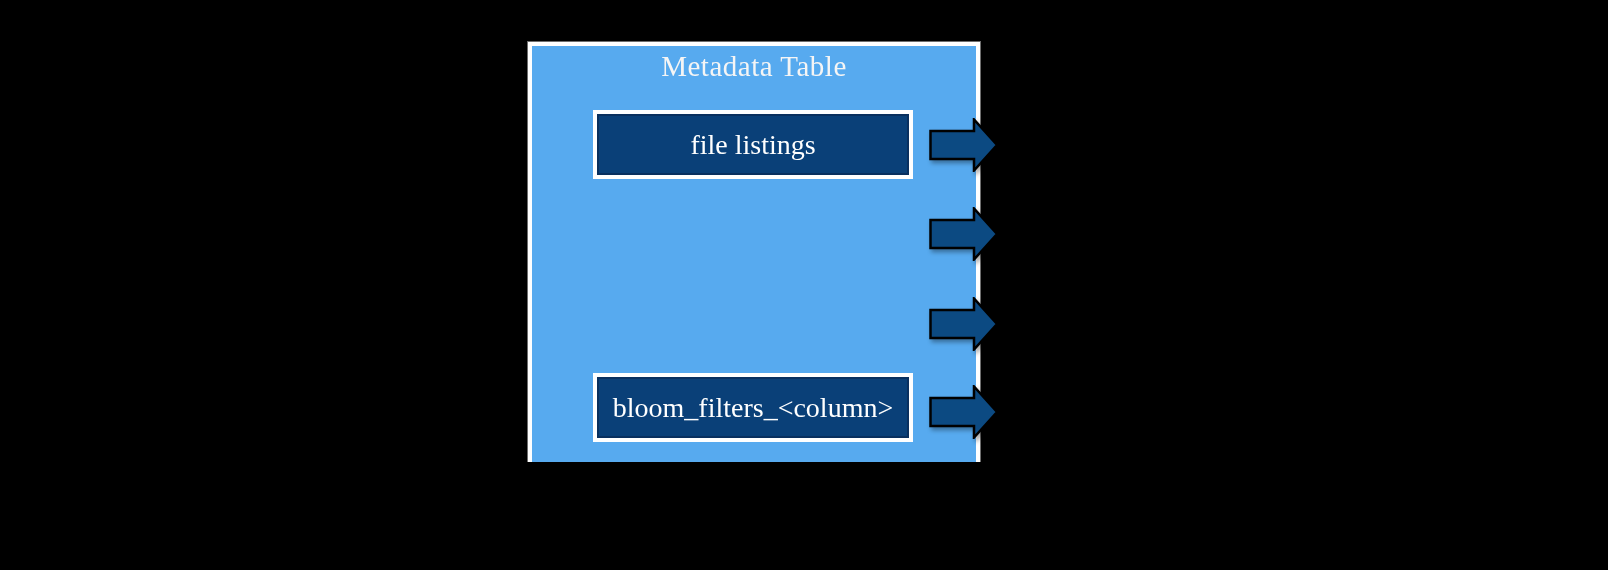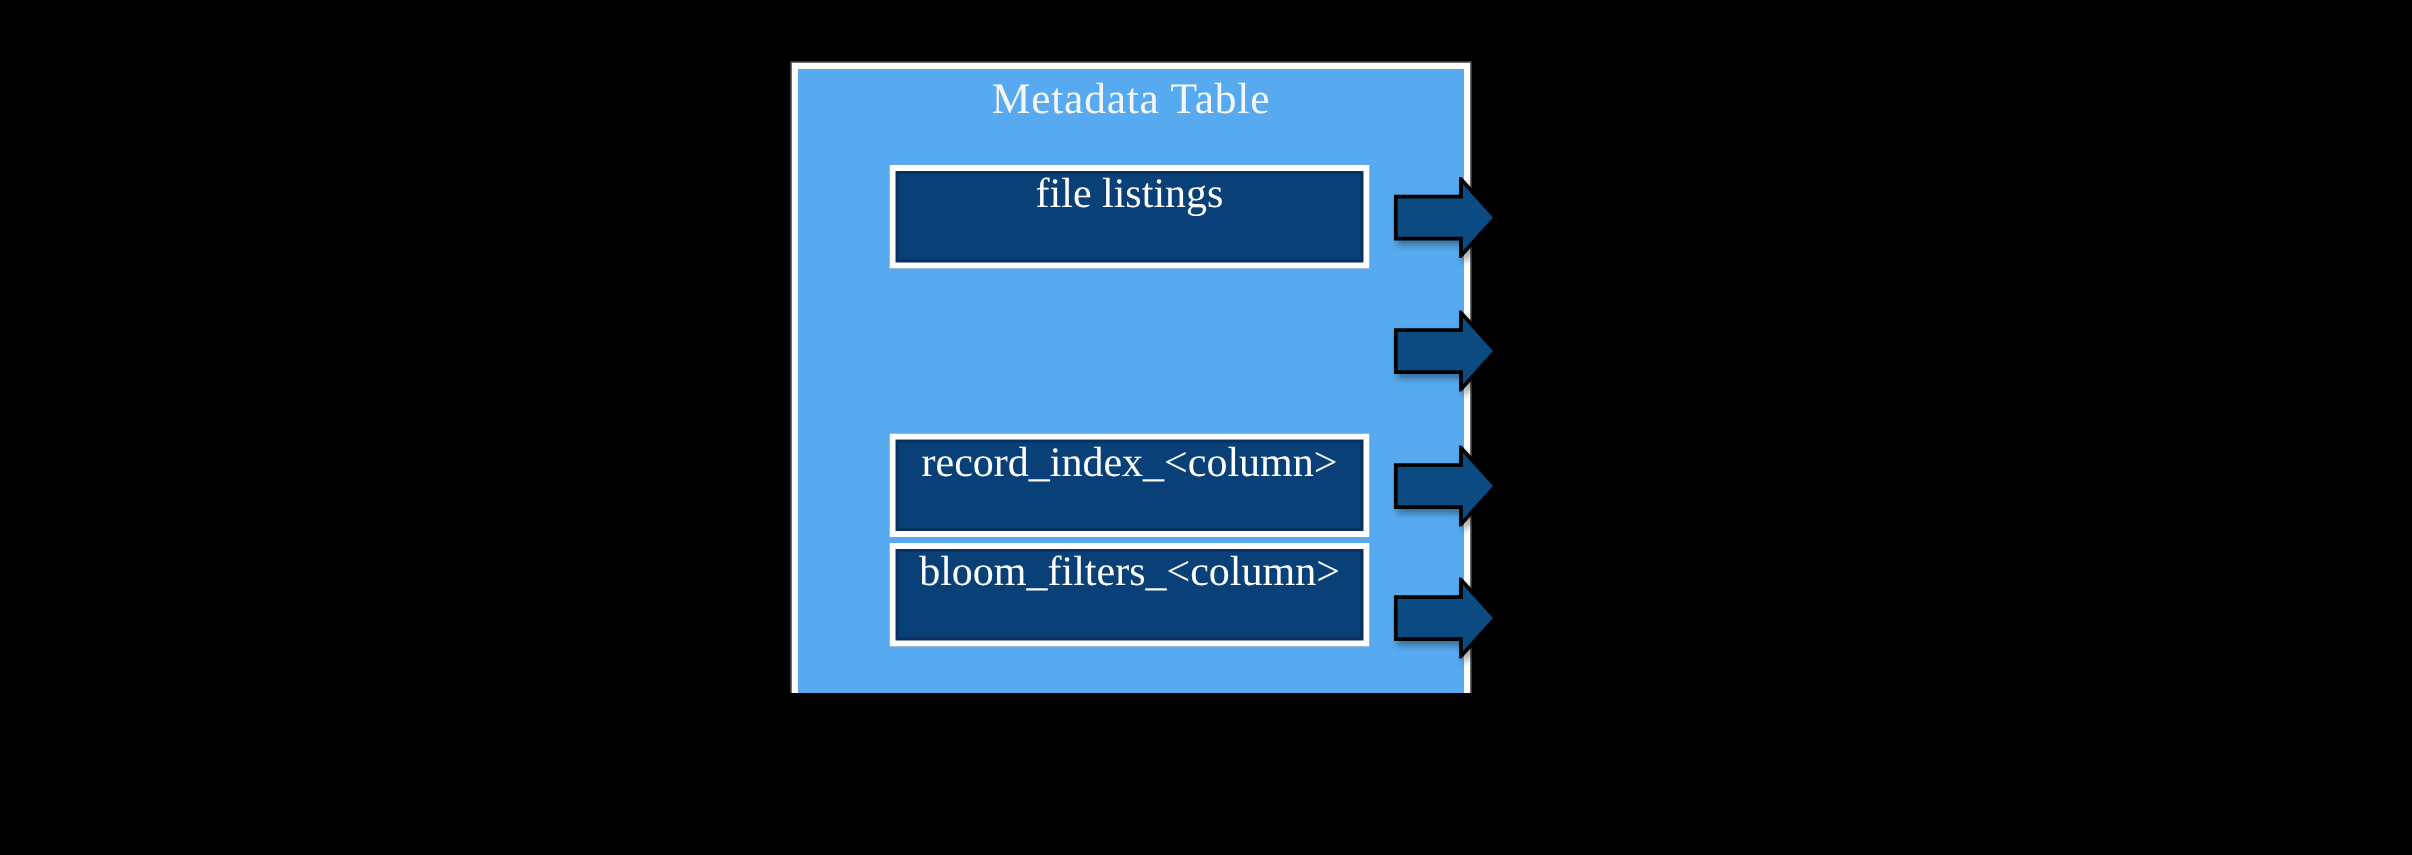"file listings" .row-box { align-items: none -> center }
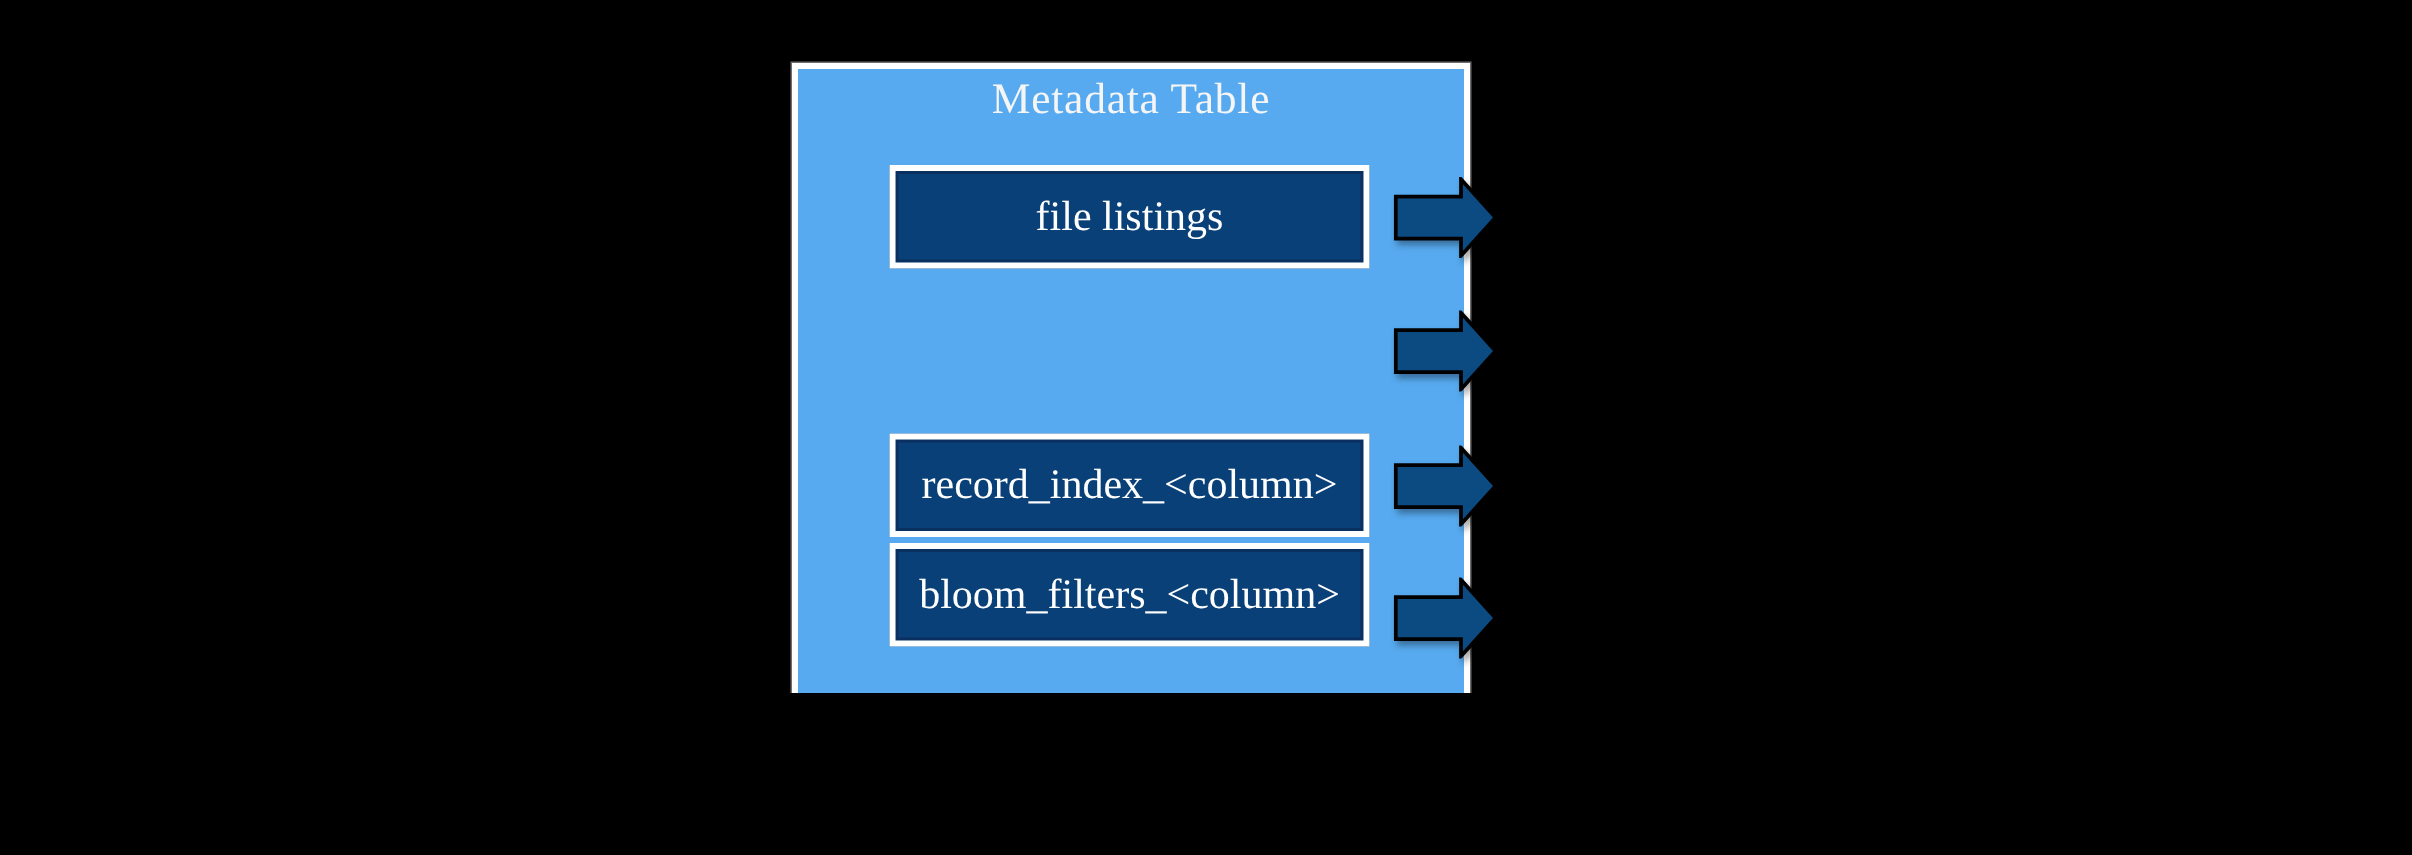"record_index_<column>" div.row-box { html: <div> <span>record_index_&lt;column&gt;</span> </div> -> none }
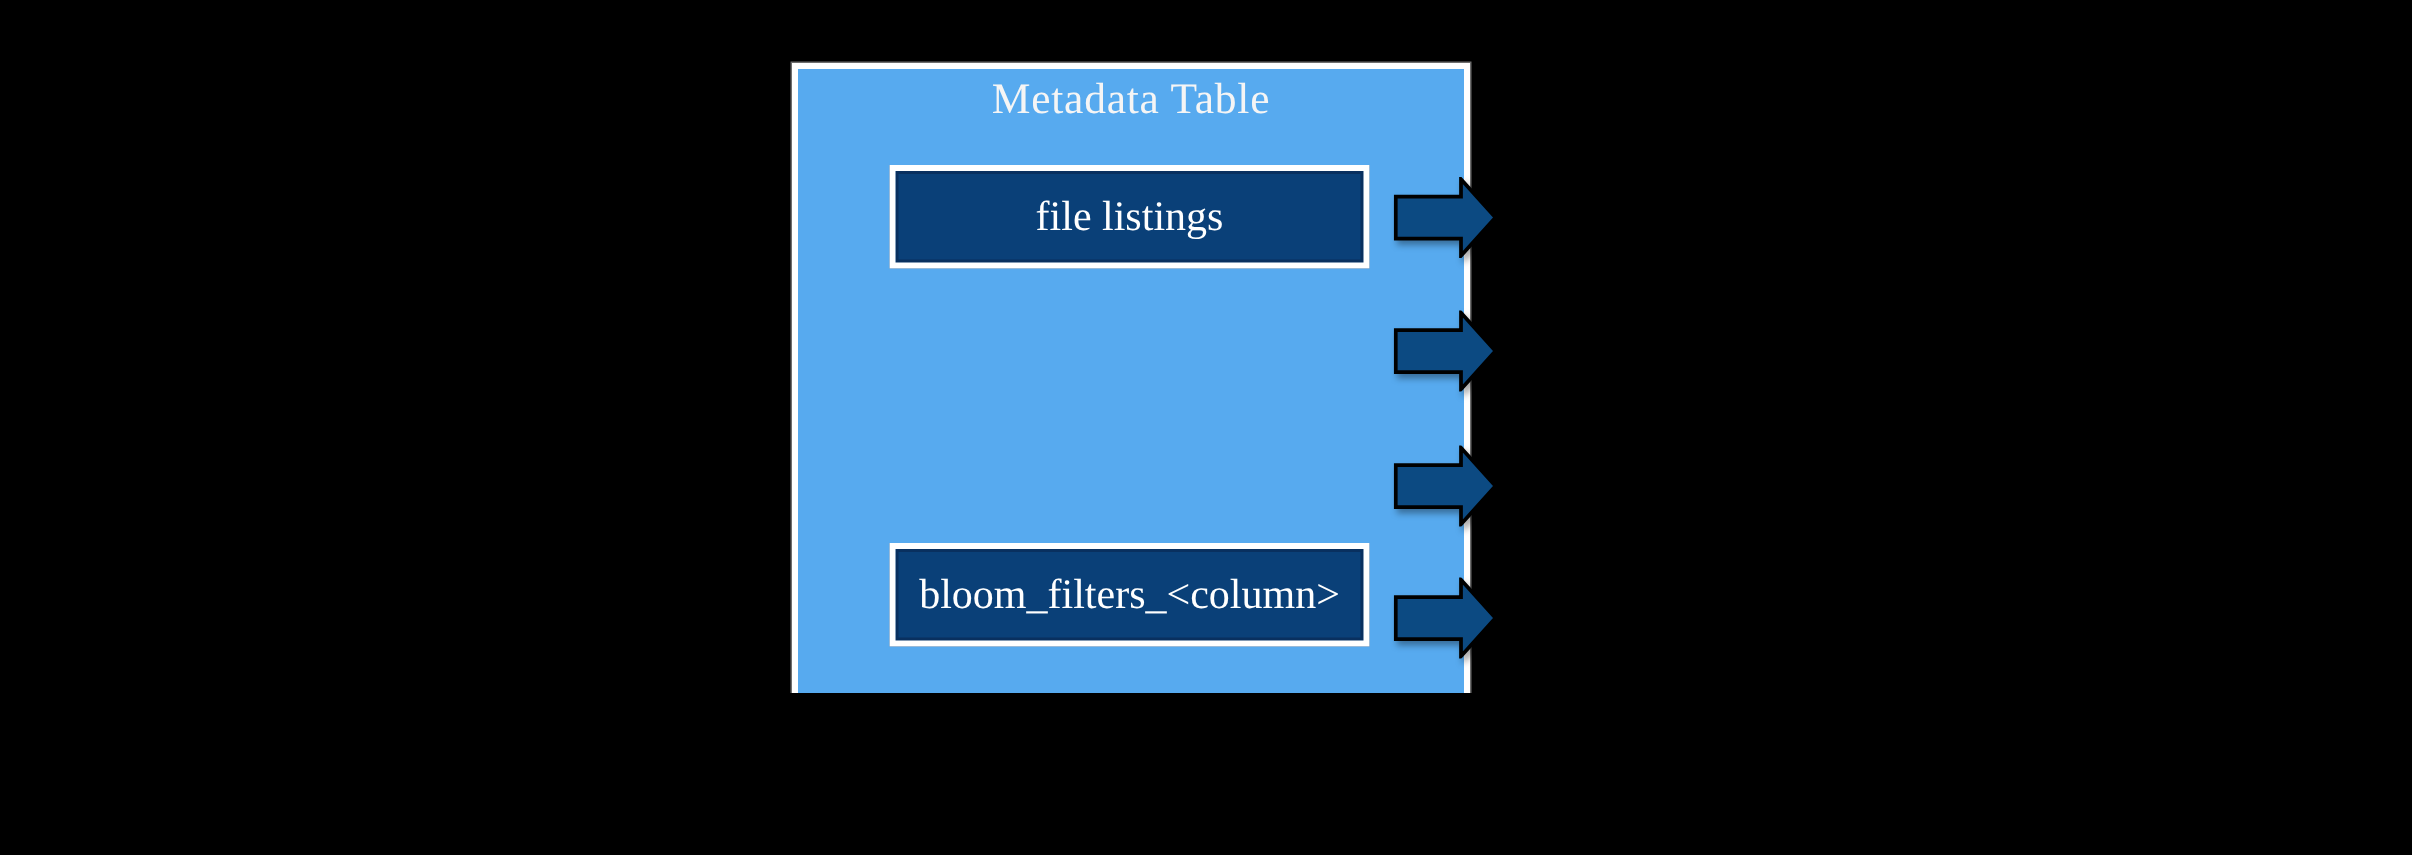"bloom_filters_<column>" .row-box.r3 { top: 316px -> 327px }
